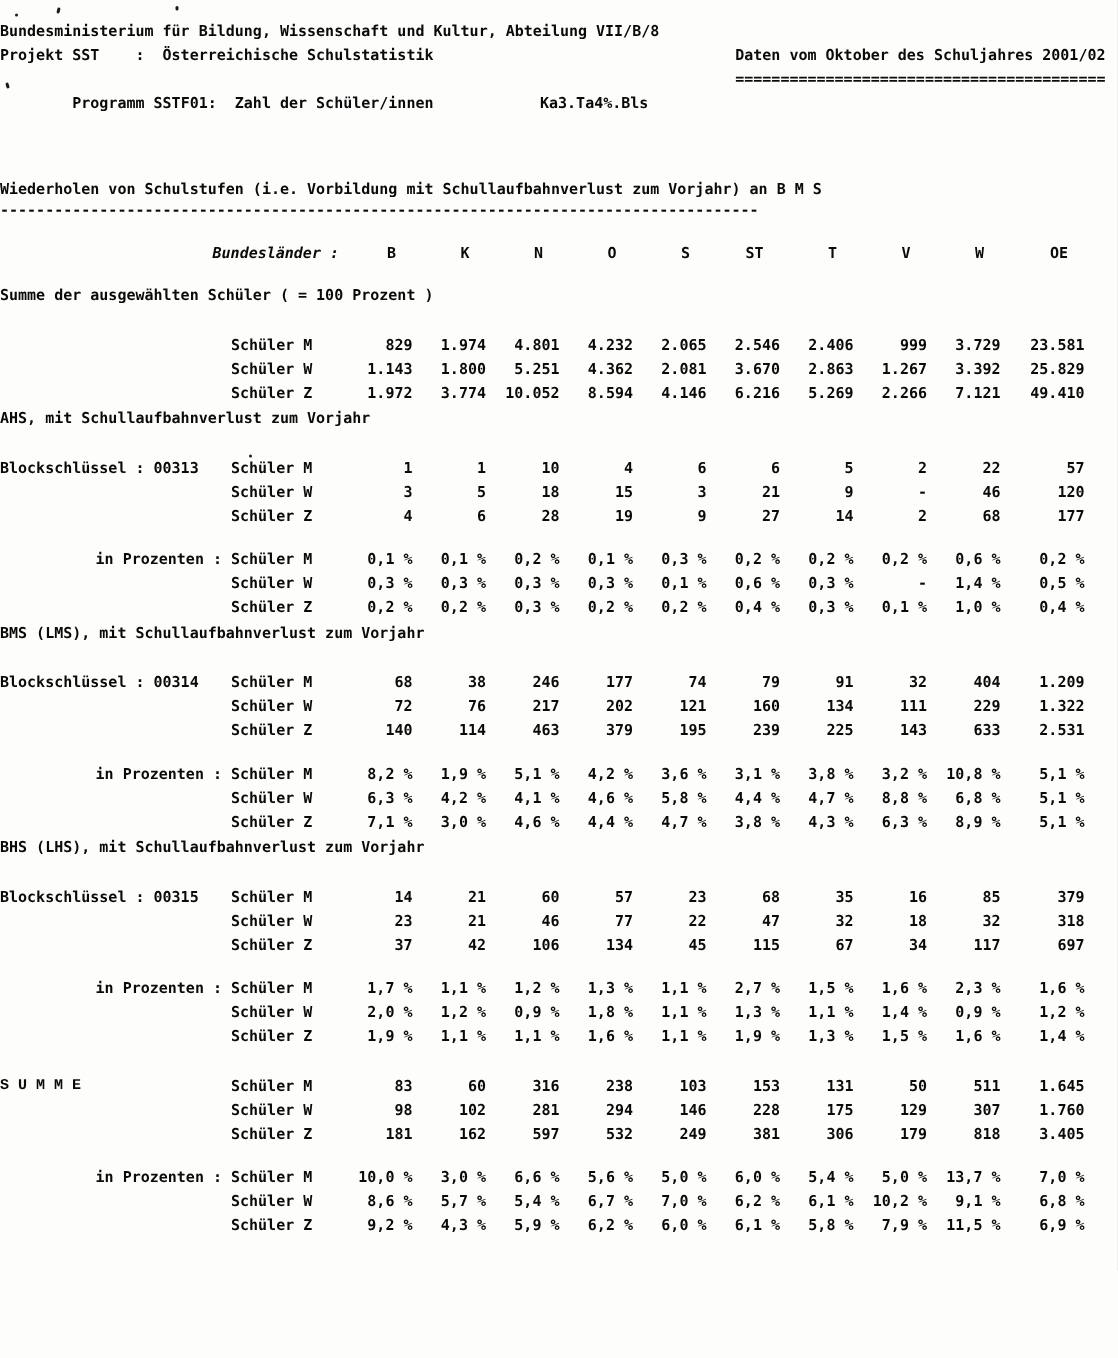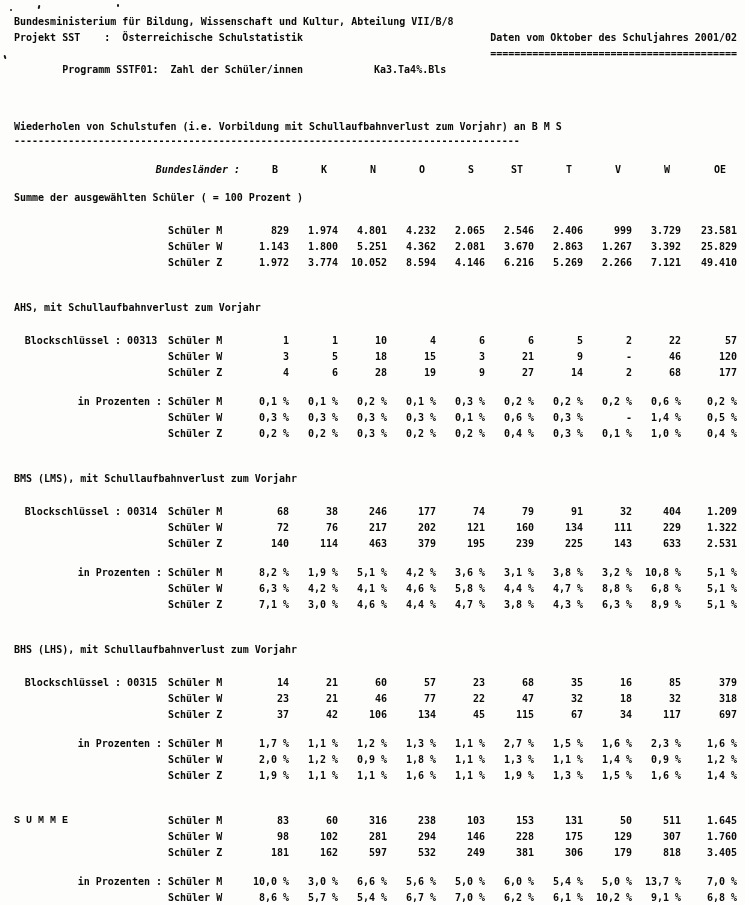"Bundesministerium für Bildung," .page { padding: 14px 8px 0 14px -> 14px 8px 0 0 }
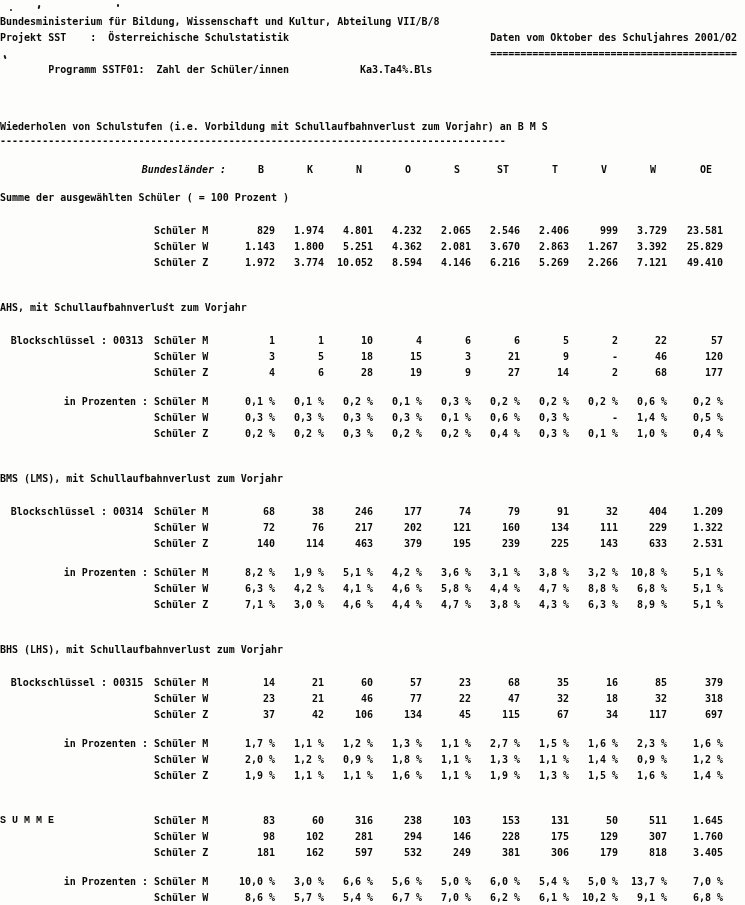"AHS, mit Schullaufbahnverlust zum" .tsection { margin-top: 29px -> 1px }
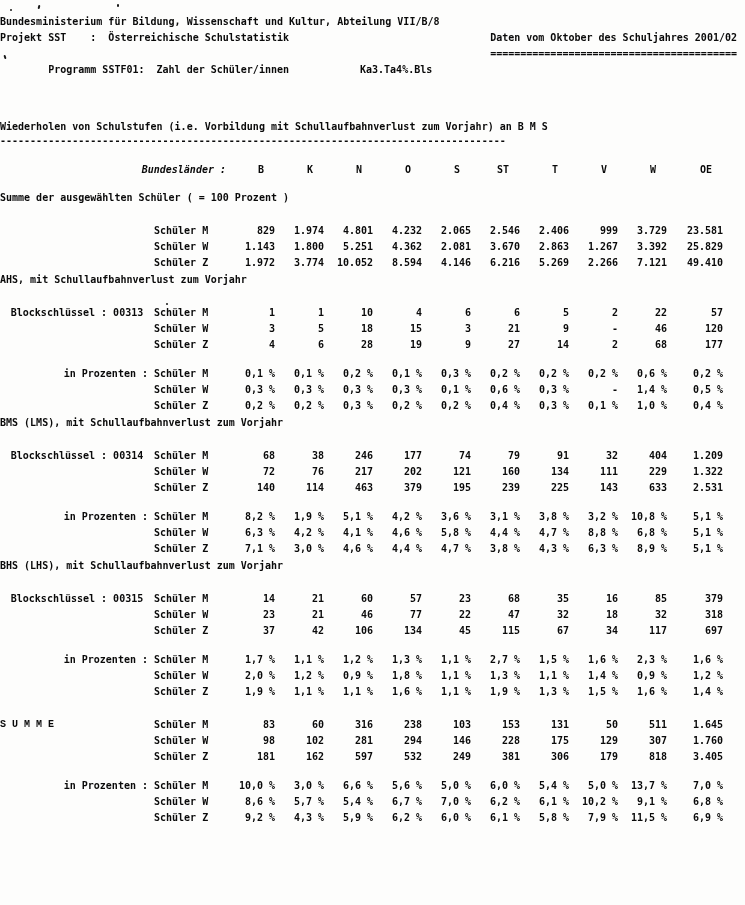"Blockschlüssel : 00313" .key { text-align: center -> none }
